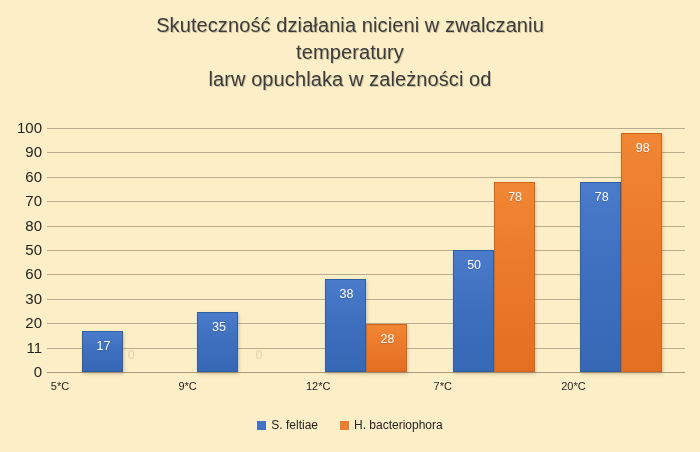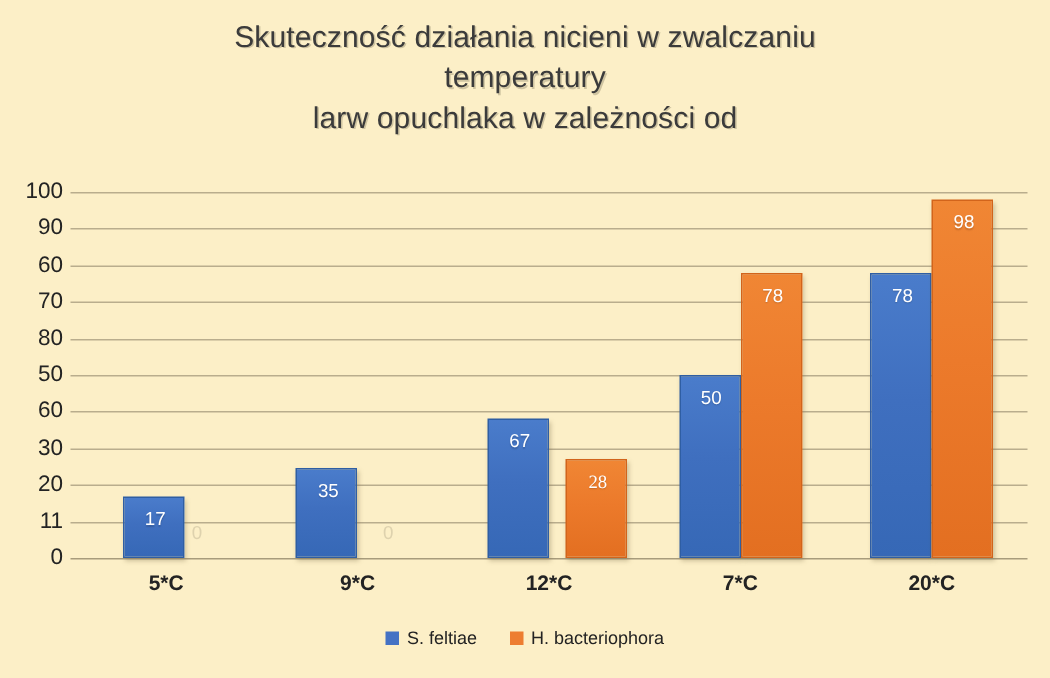"67" div.bar-label { text: 67 -> 38 }
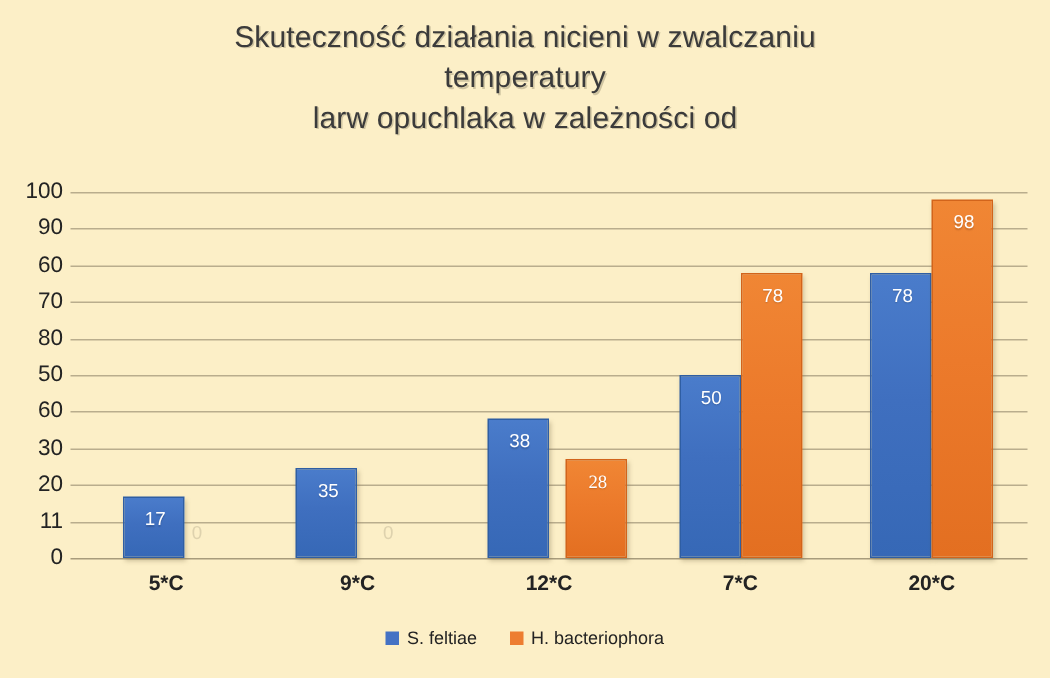"28" div.bar { font-family: Liberation Serif, serif -> none; height: 66px -> 48px; left: 330px -> 319px }
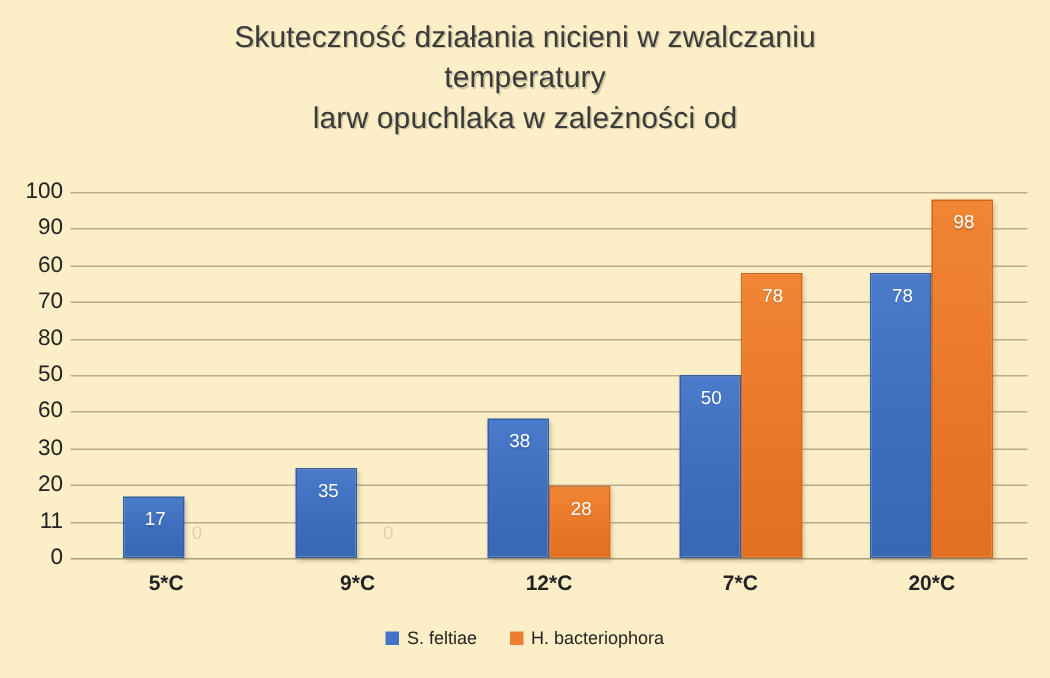"5*C" .xtick-label { font-size: 14px -> 11px; font-weight: bold -> none; text-align: center -> left }
